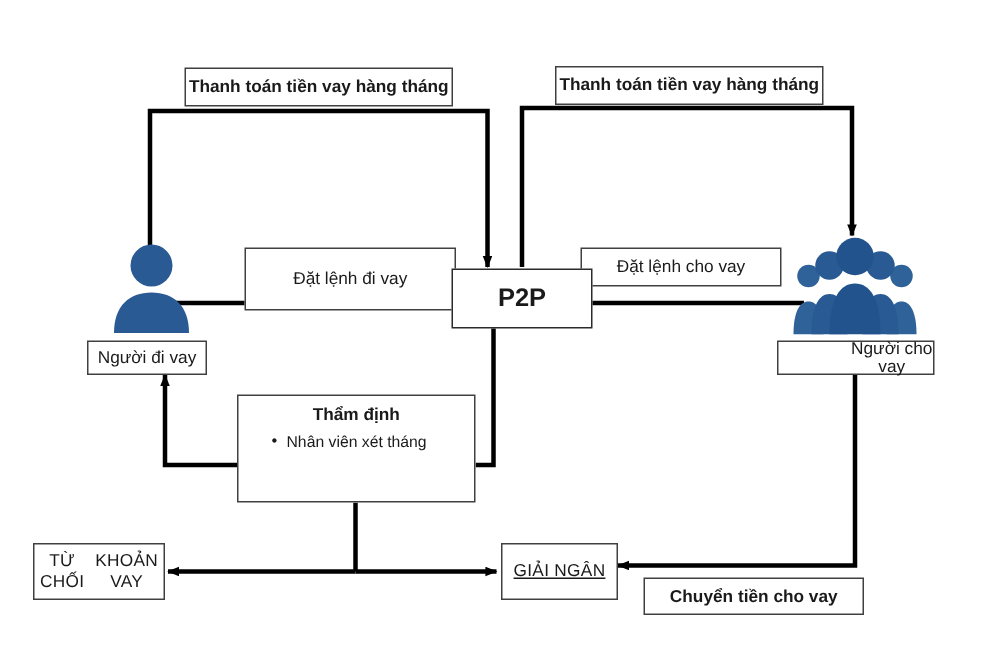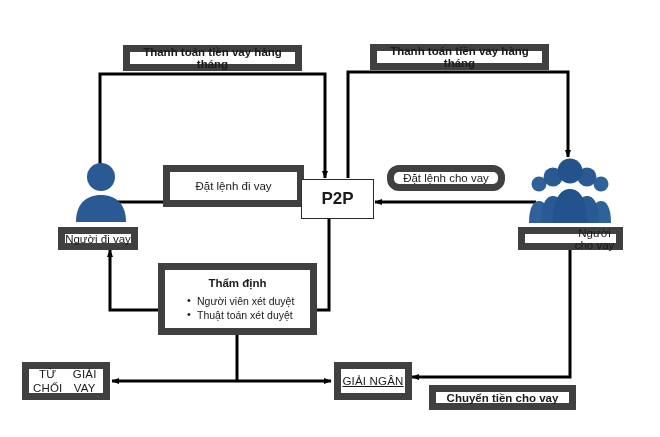"Thanh toán tiền vay hàng" .box { border: 7px solid #404040 -> 1px solid #404040 }
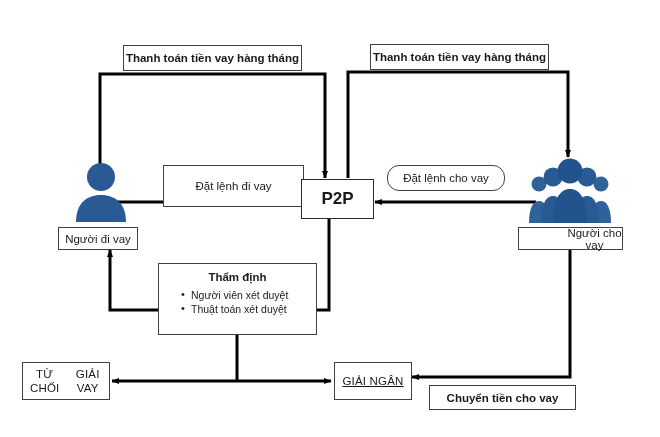"Đặt lệnh cho vay" div.box { border-radius: 12px -> none; width: 118px -> 134px }
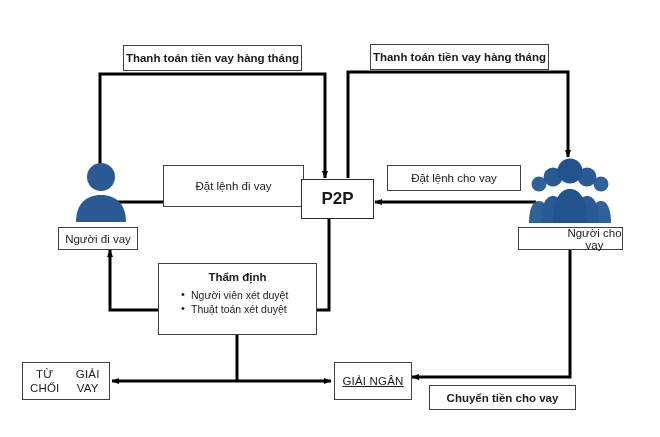"P2P" div.box { width: 73px -> 94px }
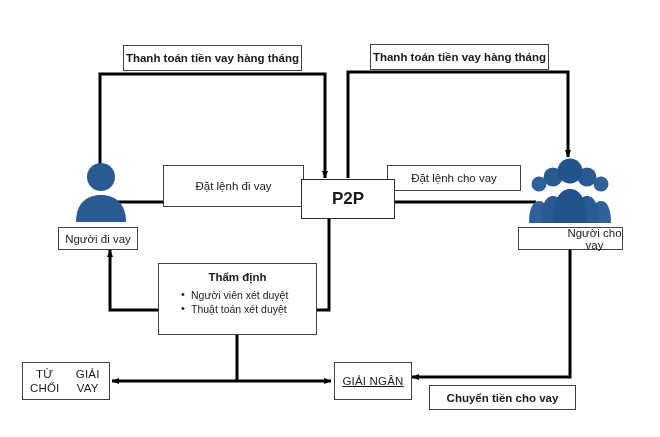"Người viên xét duyệt" li { text: Người viên  xét duyệt -> Nhân viên  xét tháng }
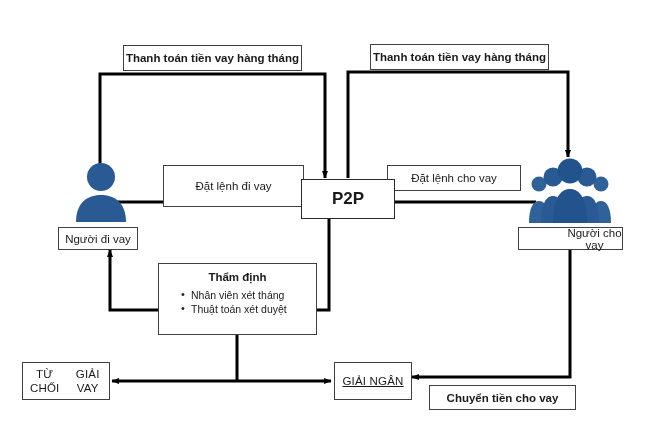"Thuật toán xét duyệt" li { html: <li>Thuật toán xét duyệt</li> -> none }
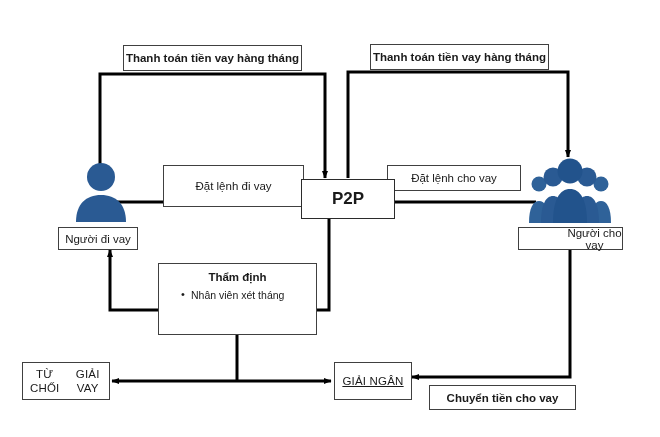"GIẢI VAY" span { text: GIẢI -> KHOẢN }
